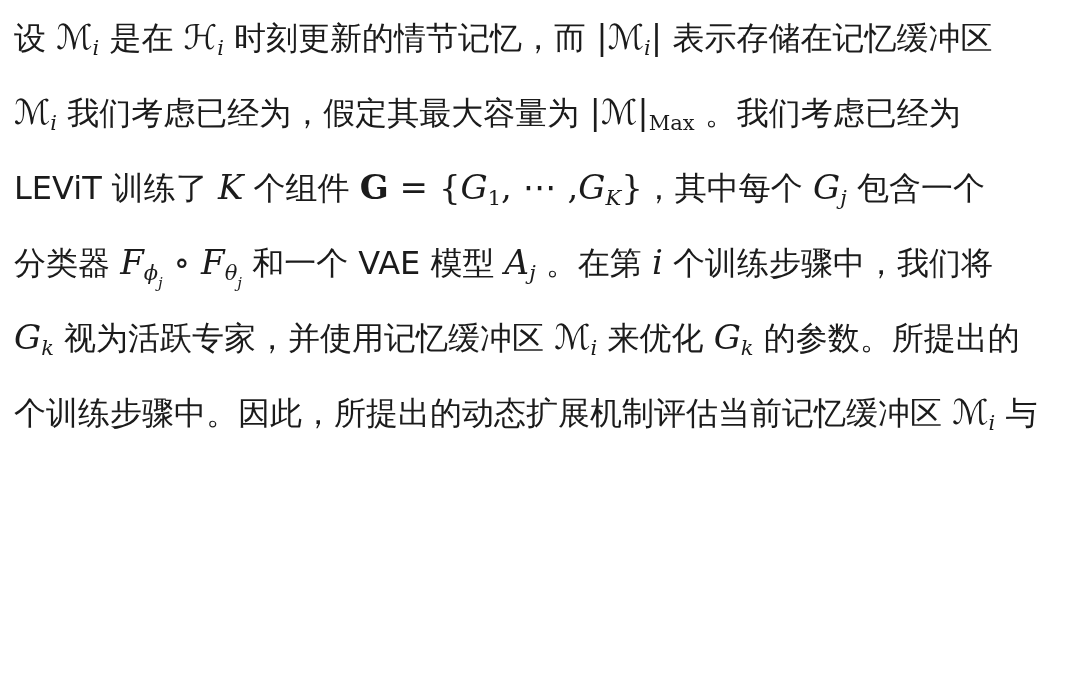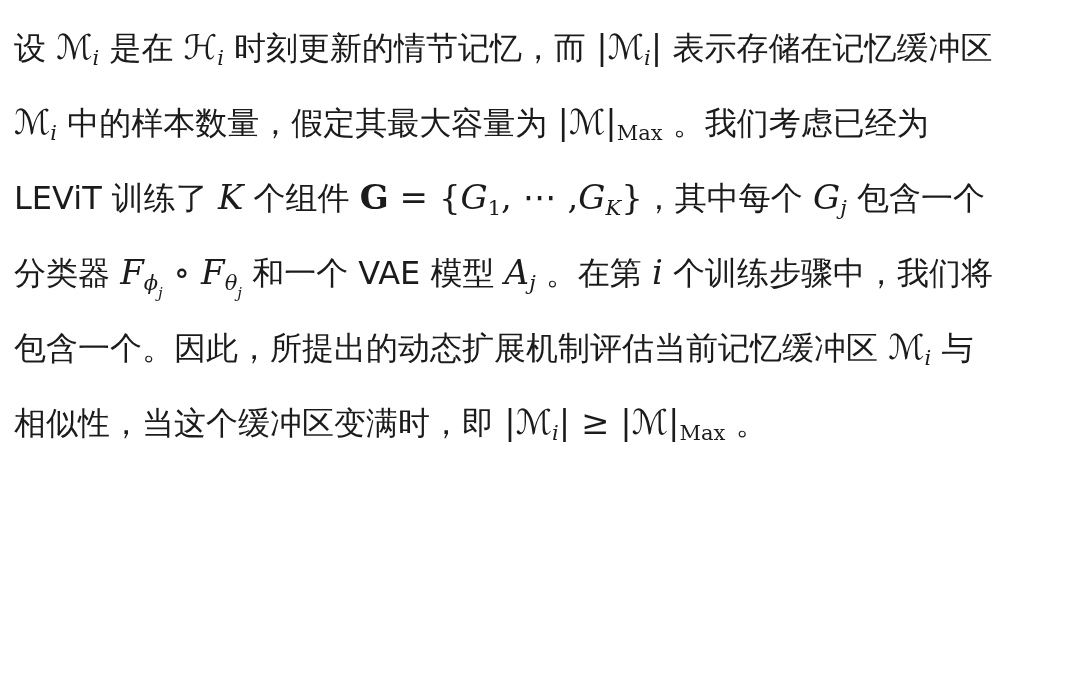"设 ℳi 是在 ℋi 时刻更新的情节记忆，而" .page { padding: 10px 8px 0 14px -> 0 8px 0 14px }
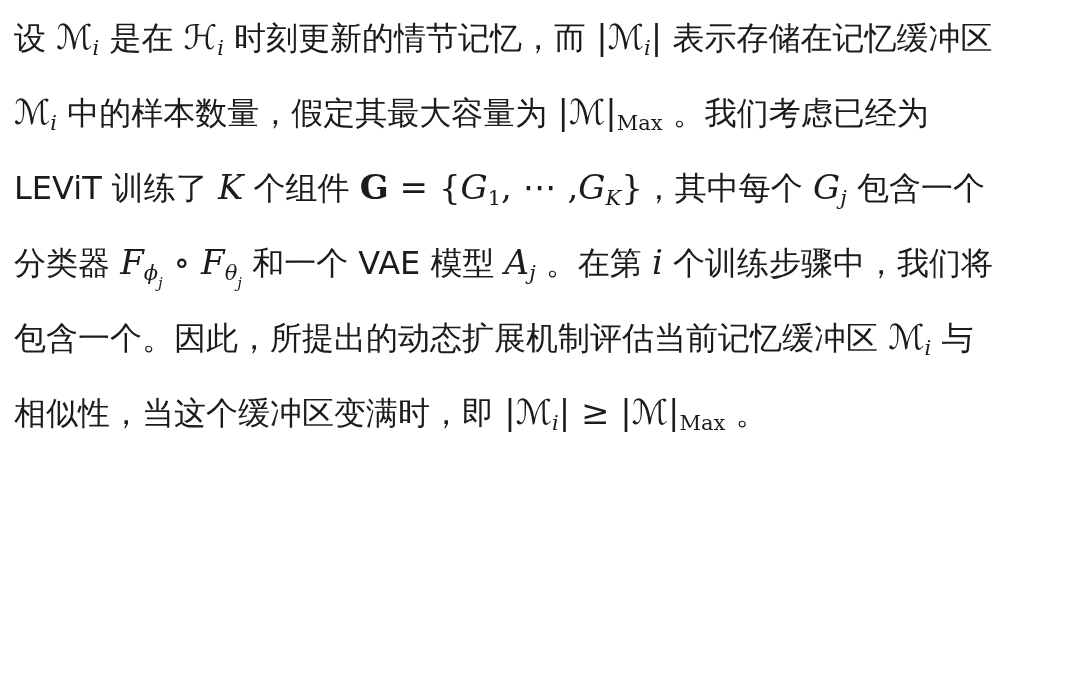"中的样本数量，假定其最大容量为" span.seg-cn { text: 中的样本数量 -> 我们考虑已经为 }
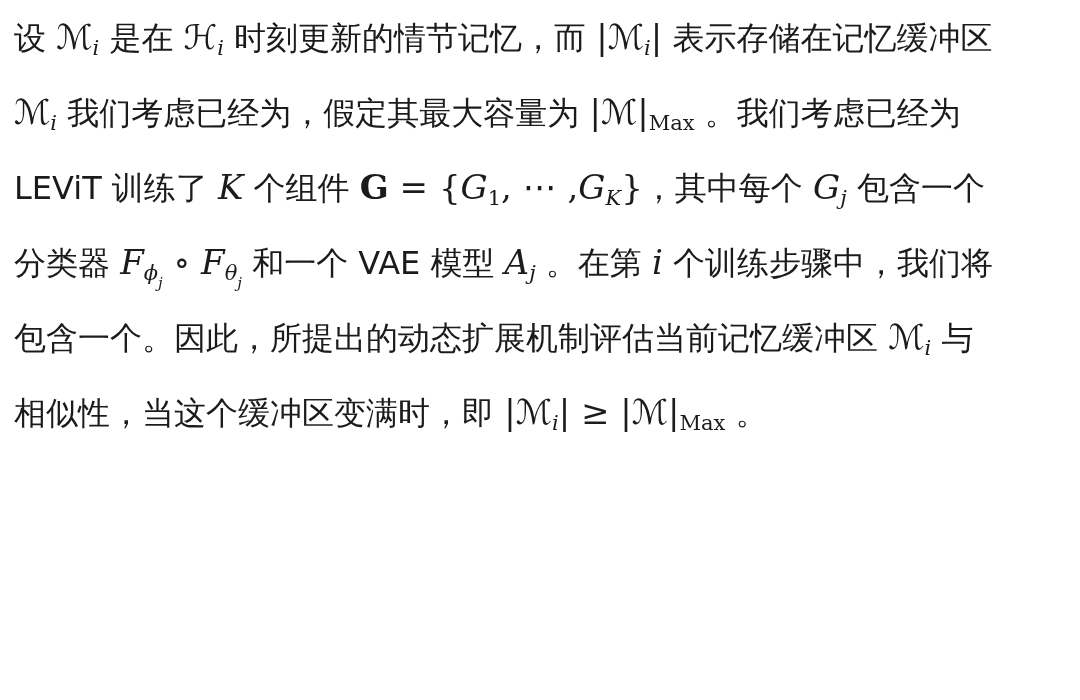"Gk 视为活跃专家，并使用记忆缓冲区 ℳi 来优化 Gk" div.line { html: none -> <div><span>G</span><span>k</span><span> 视为活跃专家，并使用记忆缓冲区 </span><span>ℳ</span><span>i</span><span> 来优化 </span><span>G</span><span>k</span><span> 的参数。所提出的</span></div> }
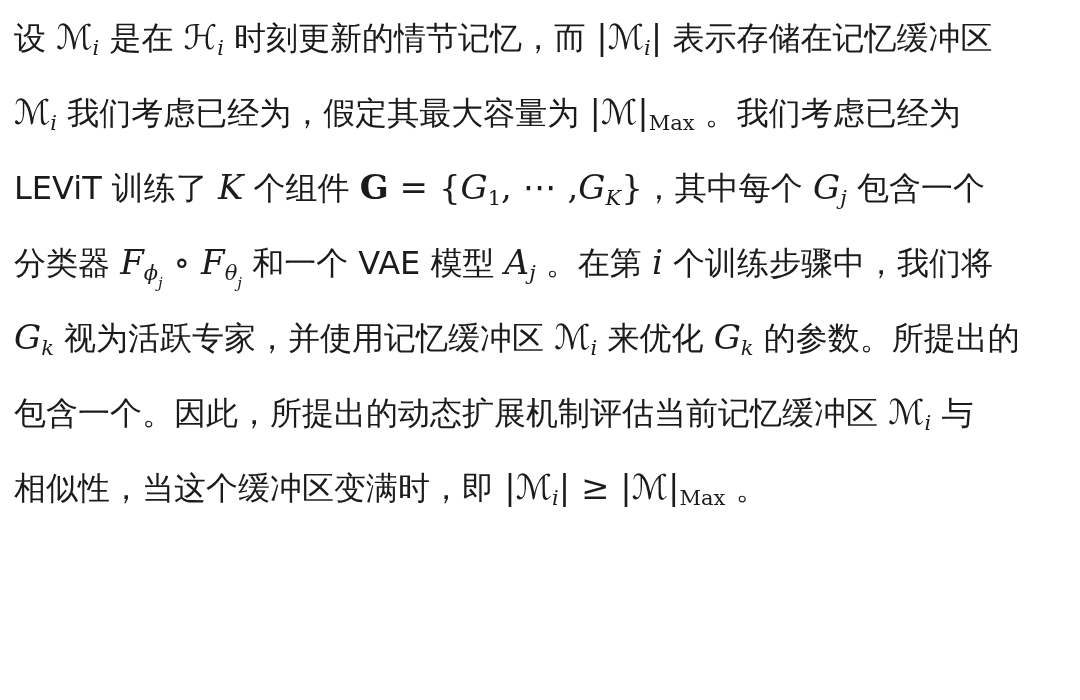"包含一个。因此，所提出的动态扩展机制评估当前记忆缓冲区" span.seg-cn { text: 包含一个 -> 个训练步骤中 }
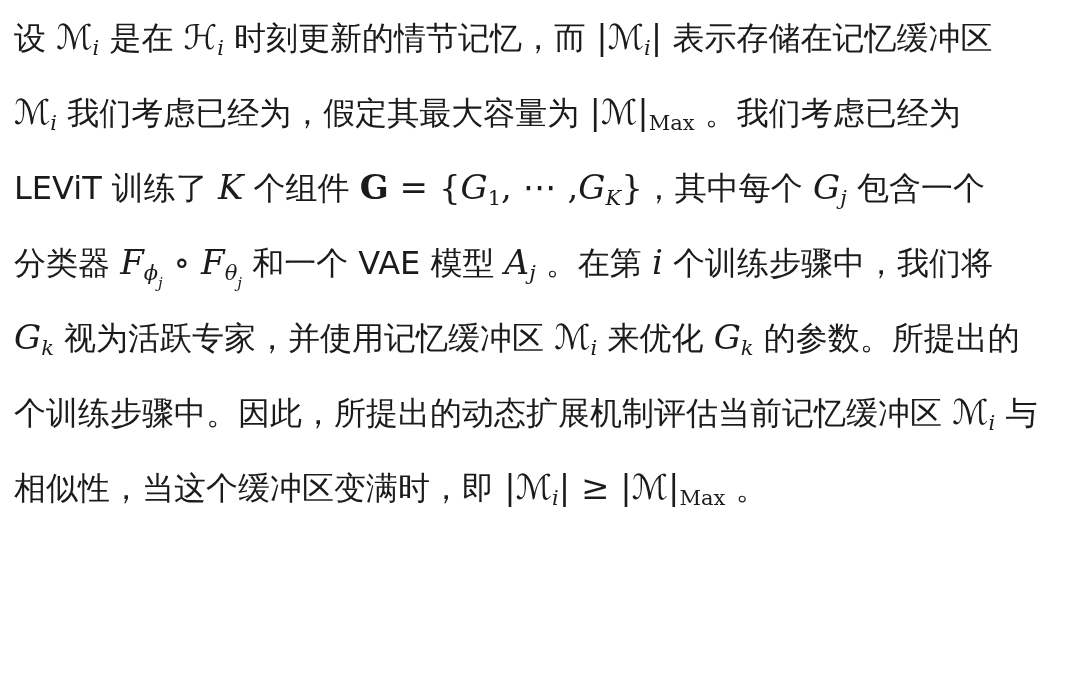"相似性，当这个缓冲区变满时，即 |ℳi| ≥ |ℳ|Max 。" div.line { html: <div><span>相似性，当这个缓冲区变满时，即 </span><span>|</span><span>ℳ</span><span>i</span><span>| ≥ |</span><span>ℳ</span><span>|</span><span>Max</span><span> 。</span></div> -> none }
